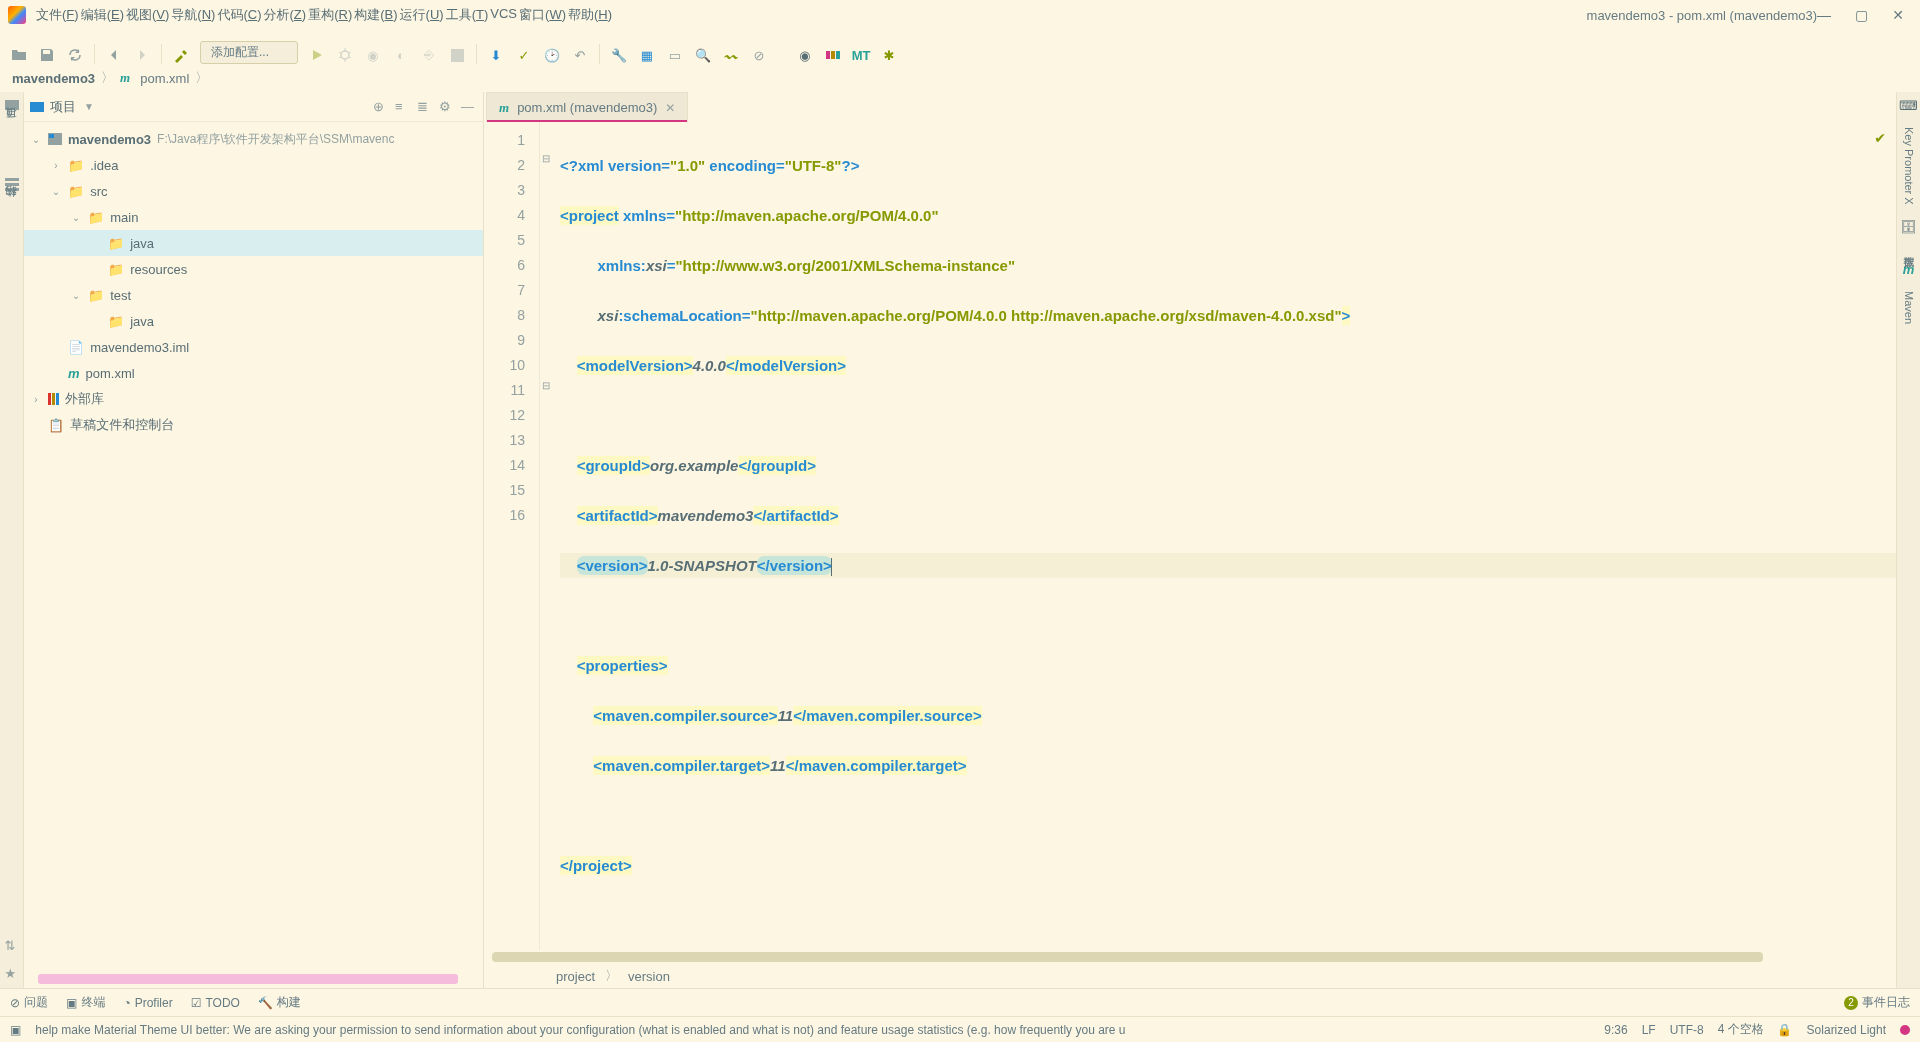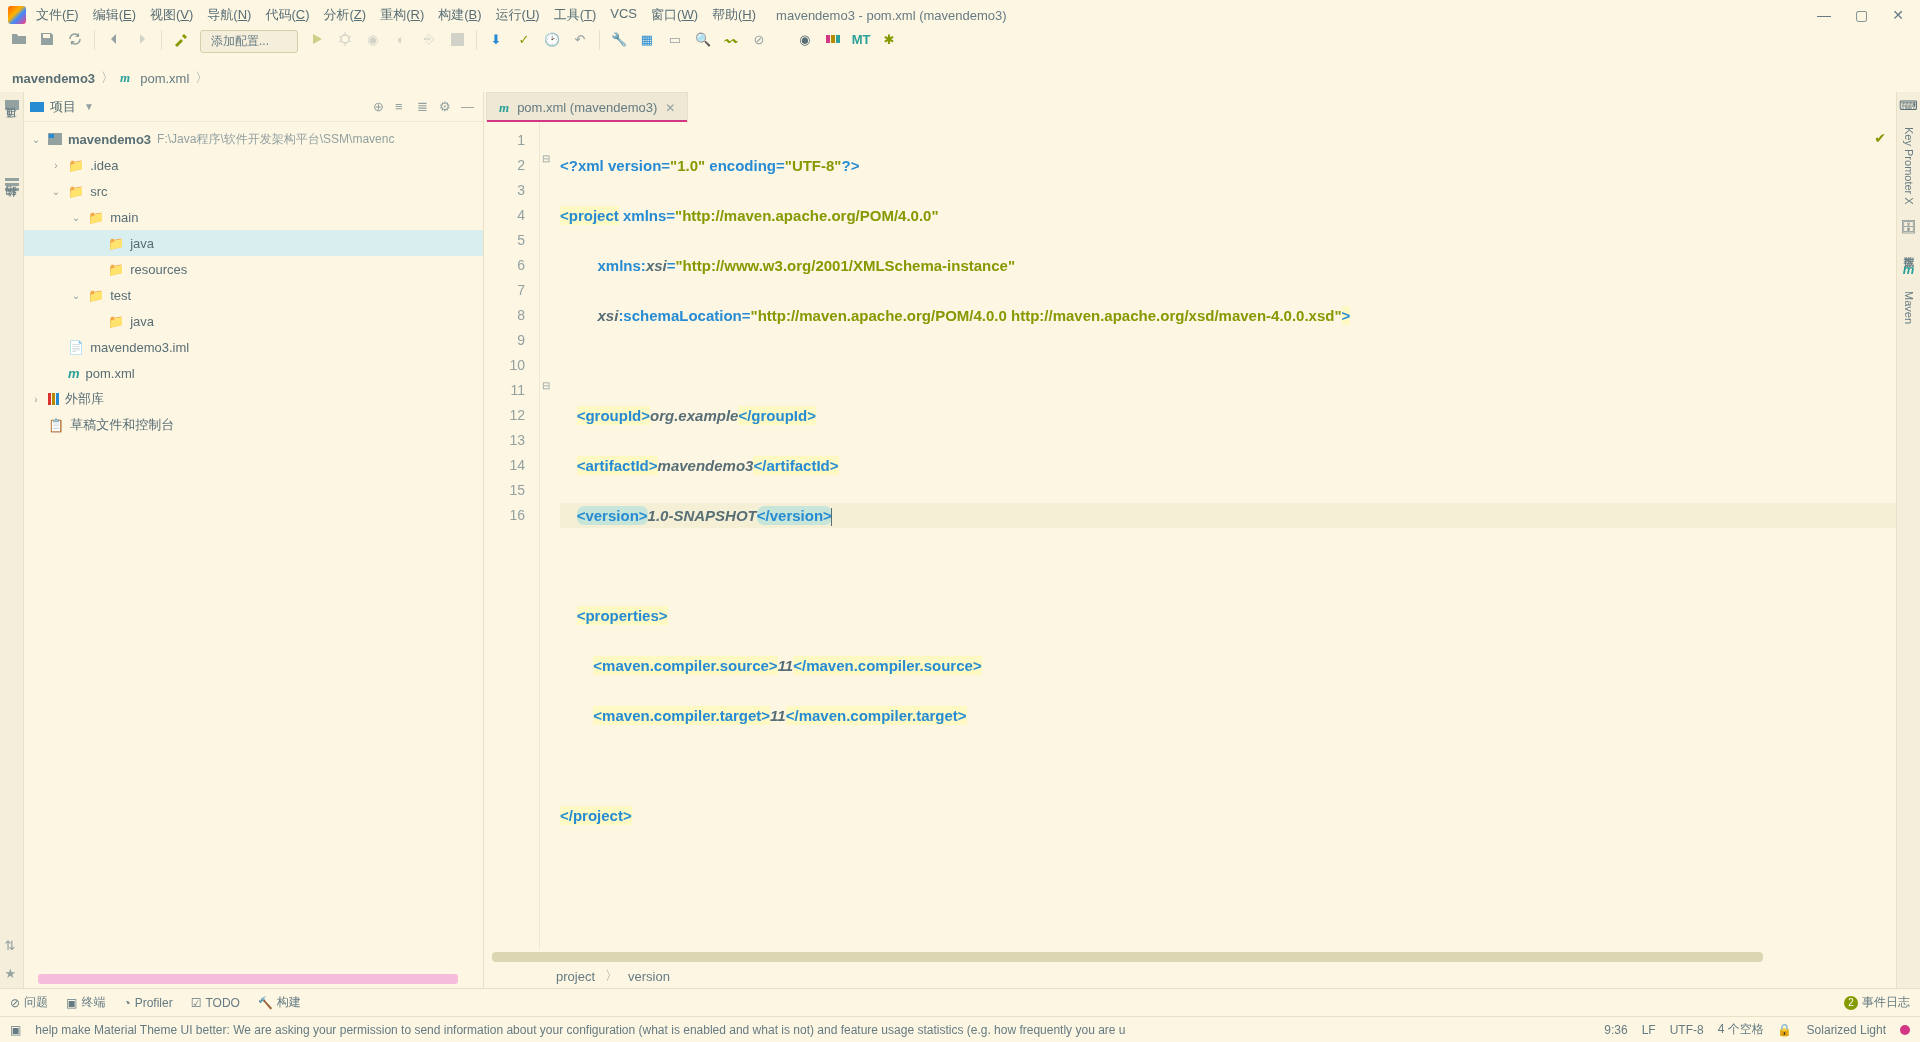"文件(F)" .menu { gap: 14px -> 2px }
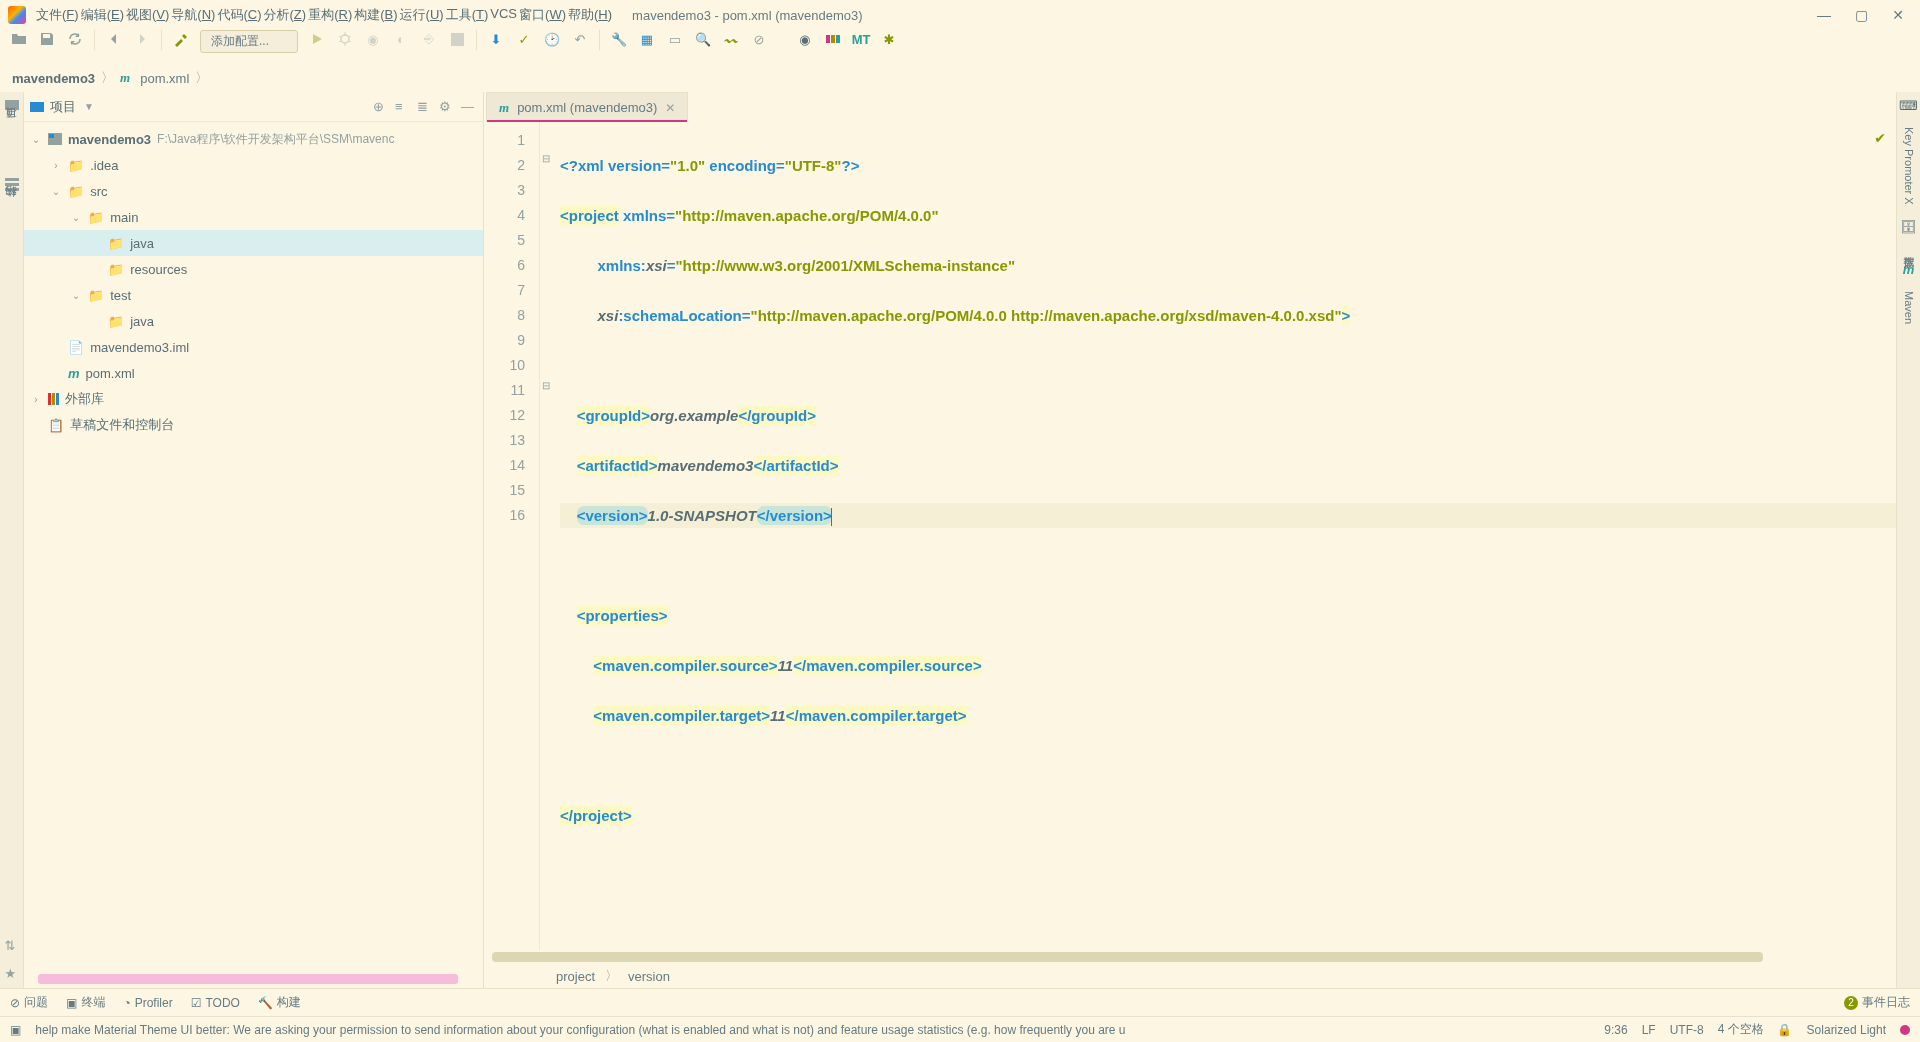"mavendemo3 - pom.xml (mavendemo3)" .title-center { margin-left: 20px -> none; text-align: left -> right }
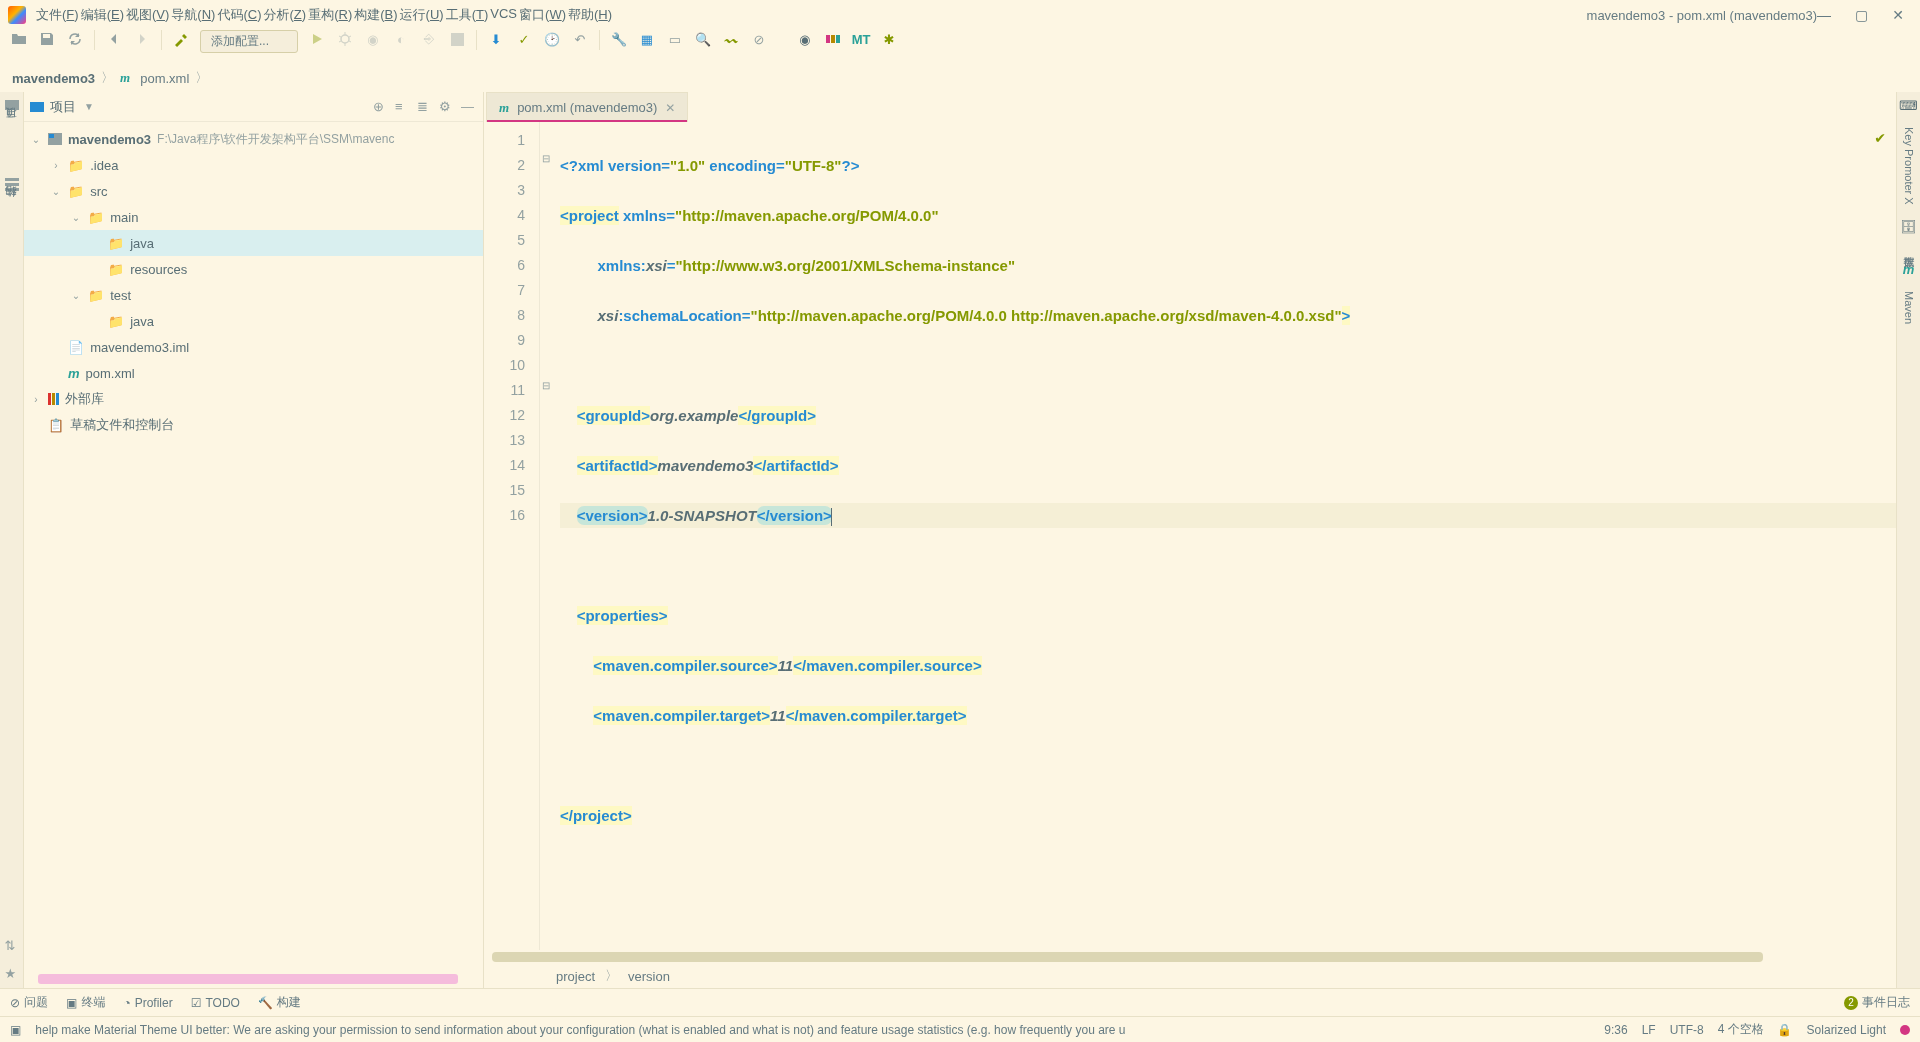"添加配置..." .toolbar { align-items: flex-start -> flex-end }
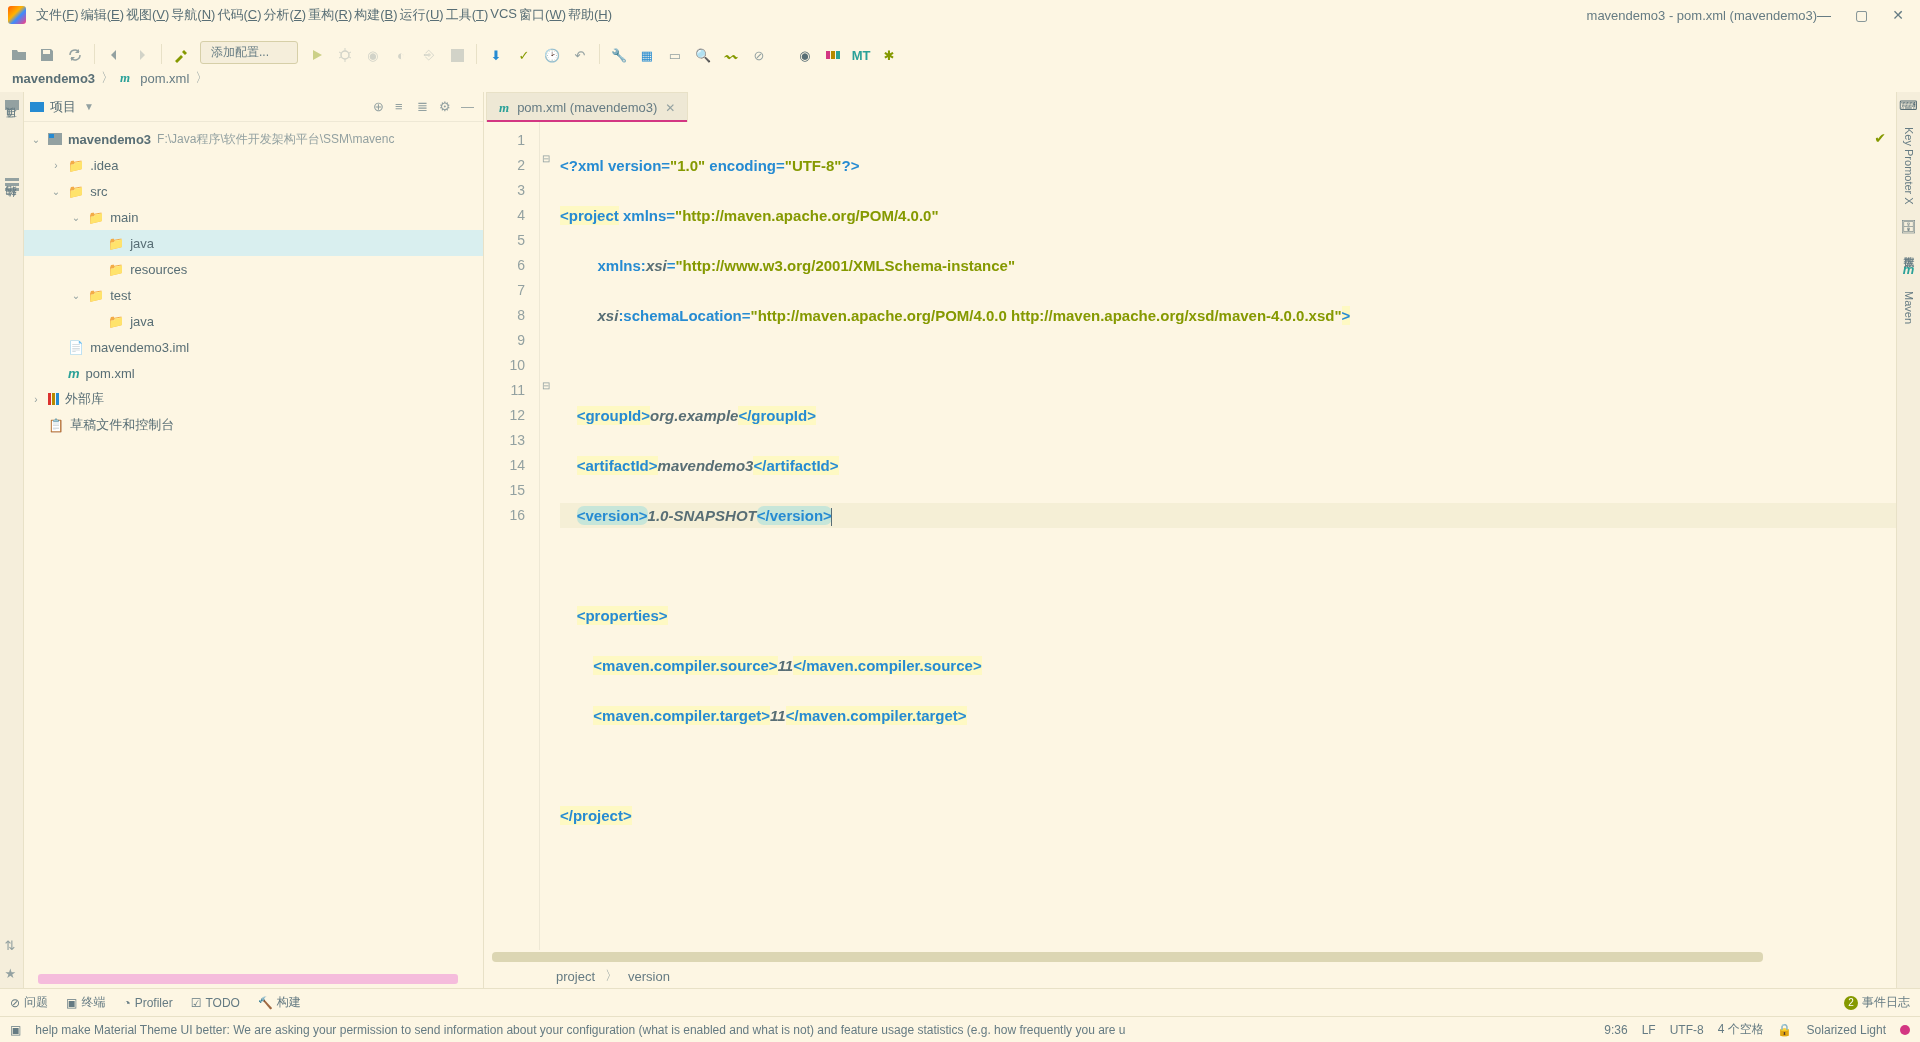"<modelVersion>4.0.0</modelVersion>" div.line { html: none -> <div> <span><span>&lt;</span><span>modelVersion</span><span>&gt;</span></span><span>4.0.0</span><span><span>&lt;/</span><span>modelVersion</span><span>&gt;</span></span></div> }
